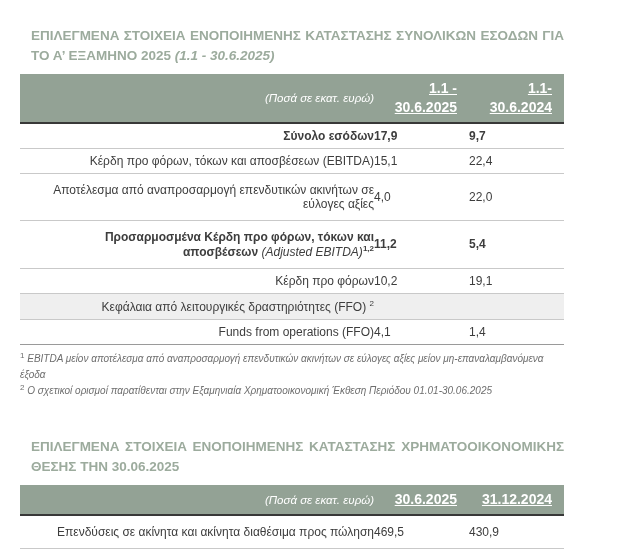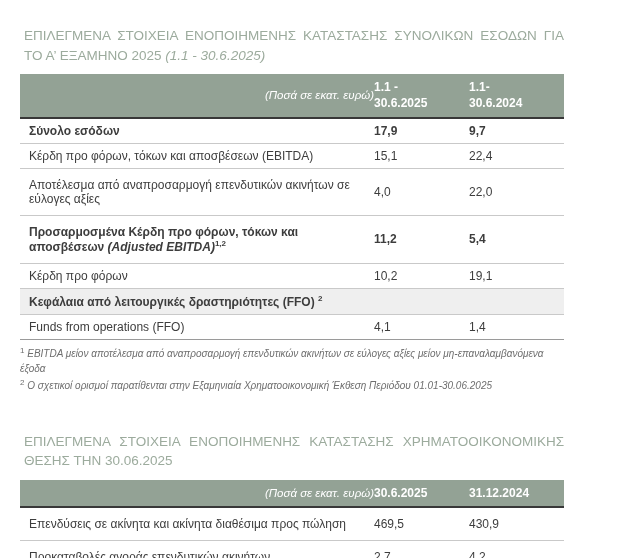"ΕΠΙΛΕΓΜΕΝΑ ΣΤΟΙΧΕΙΑ ΕΝΟΠΟΙΗΜΕΝΗΣ" .section-title { font-weight: normal -> bold; margin: 0 0 9px 4px -> 0 0 9px 11px }
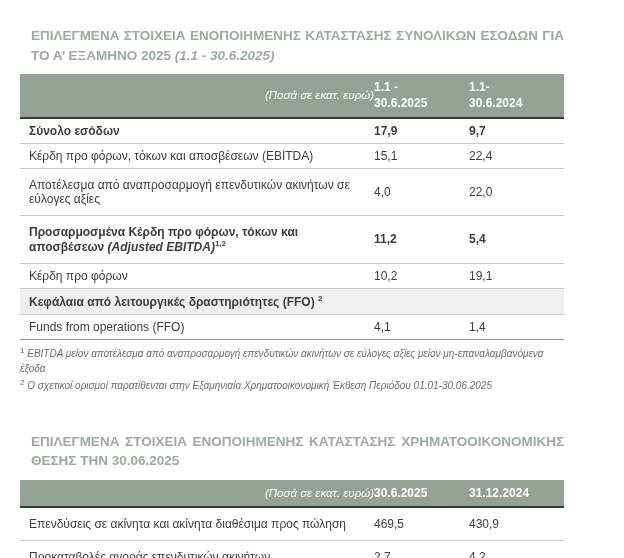"1.1 -" th.h-num { font-size: 12px -> 14px; text-align: left -> right; text-decoration: none -> underline }
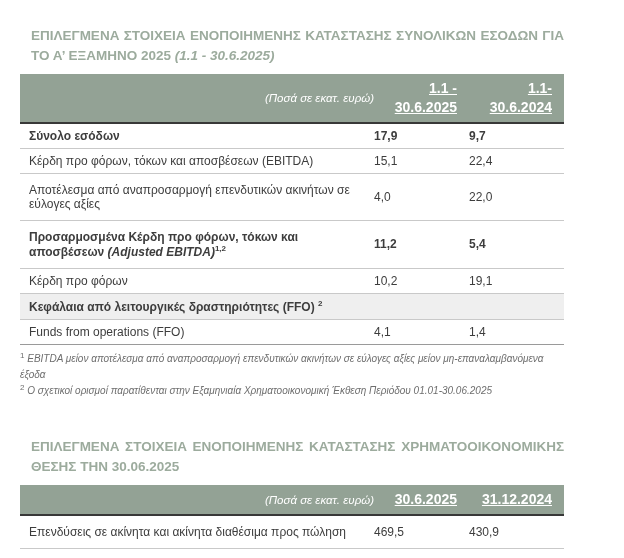"Σύνολο εσόδων" td.label { text-align: left -> right }
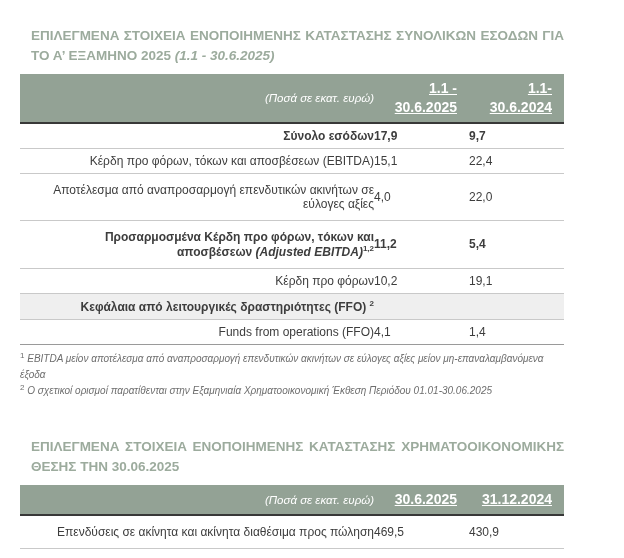"(Adjusted EBITDA)" .lbl-italic { font-weight: bold -> normal }
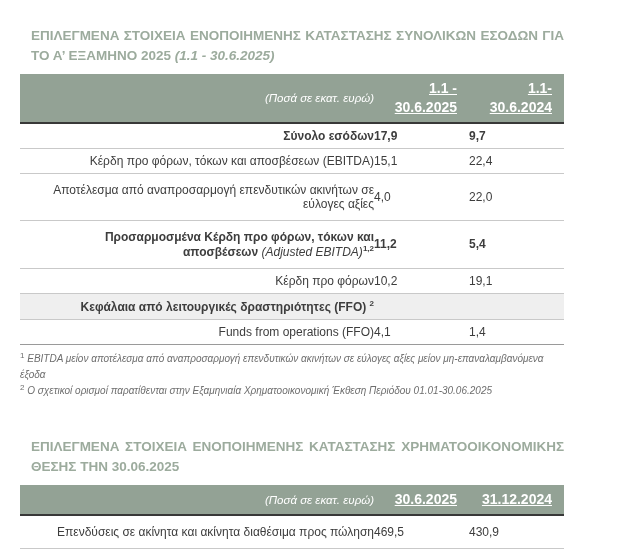"Κεφάλαια από λειτουργικές δραστηριότητες" tr.highlight td { font-weight: bold -> normal }
